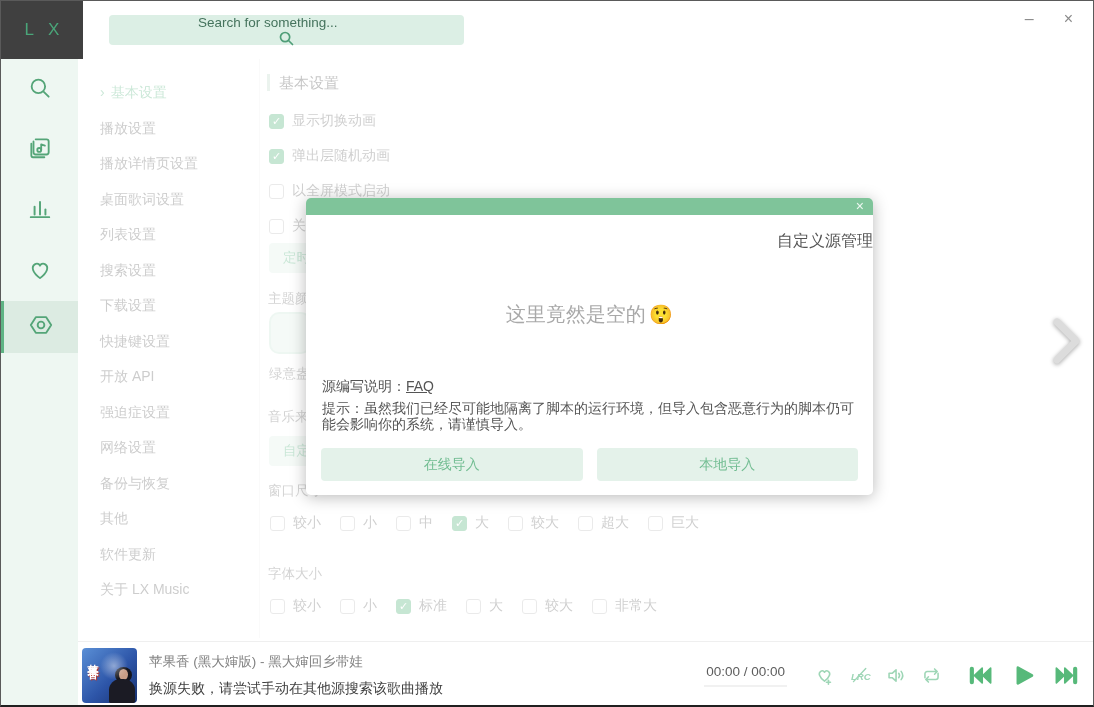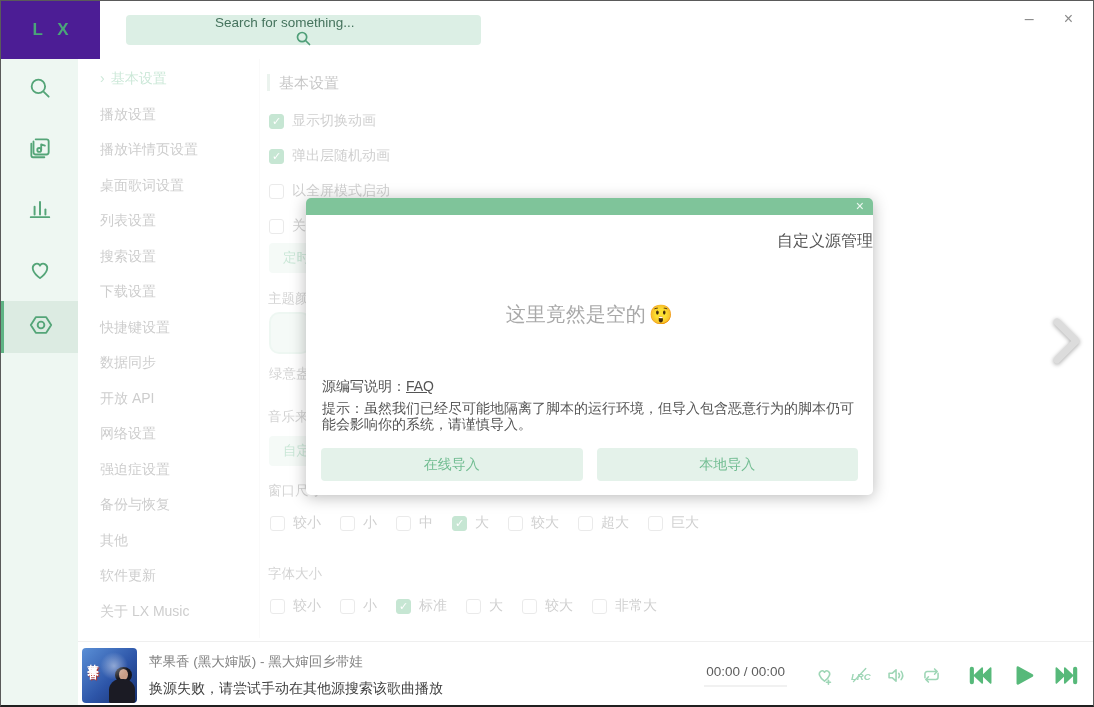"L X" .logo { background: #4c1d95 -> #404040; font-weight: bold -> normal; width: 99px -> 82px }
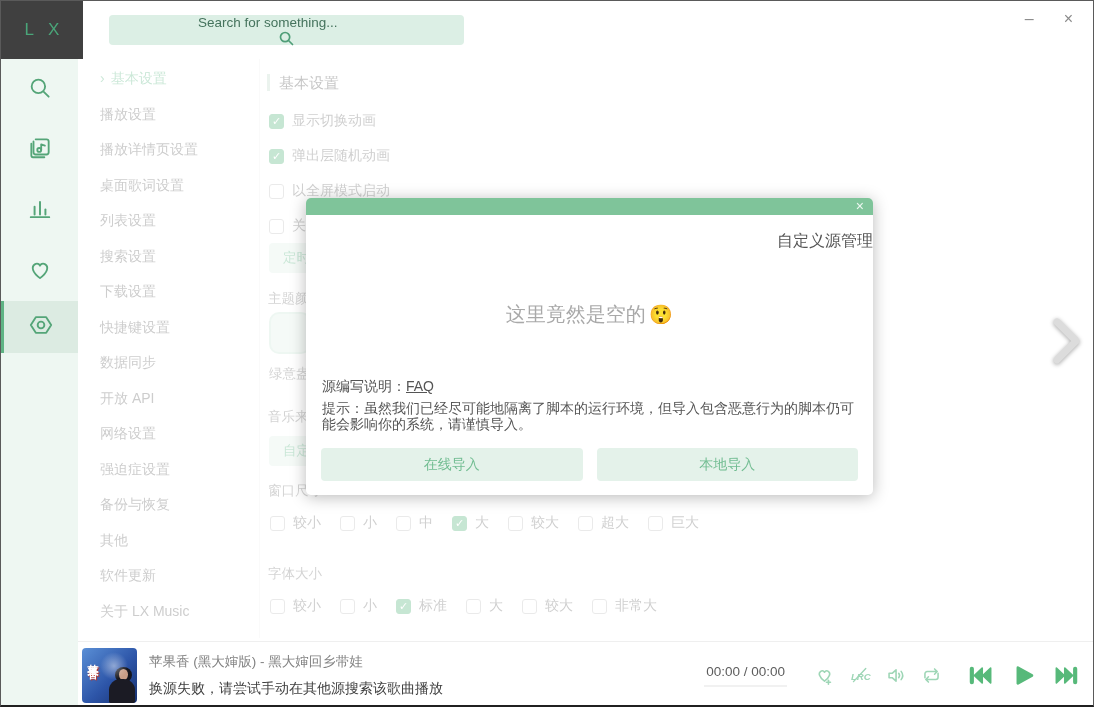"› 基本设置" .settings-menu { top: 2px -> 16px }
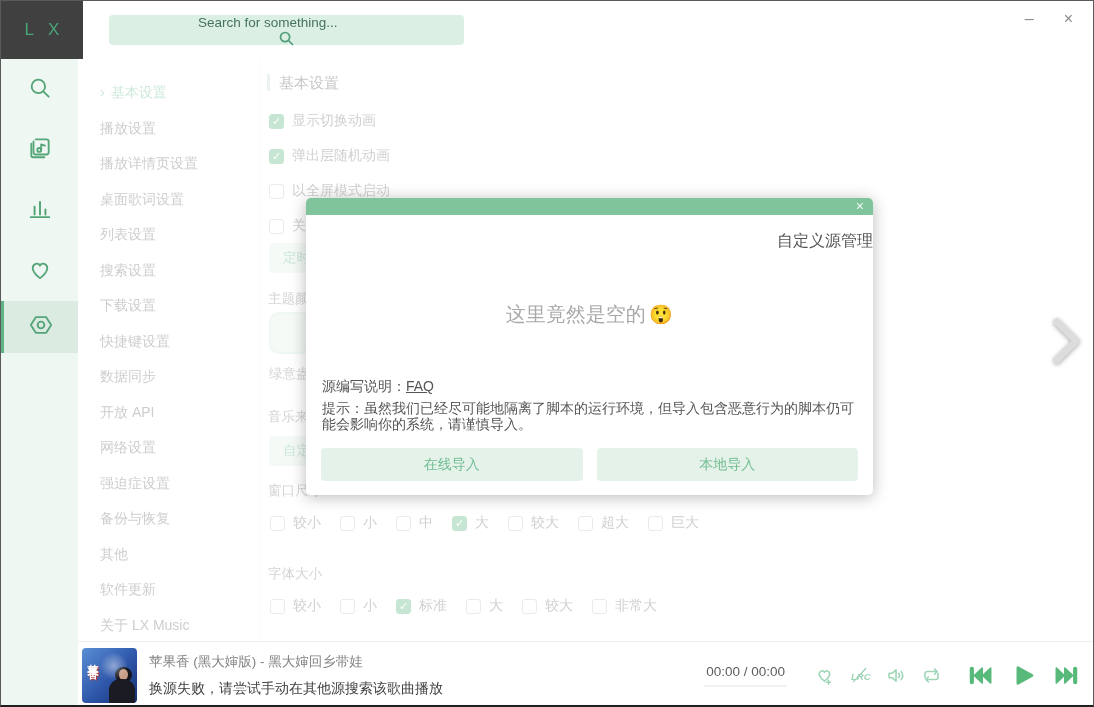"数据同步" div.menu-item { html: <div><span>数据同步</span></div> -> none }
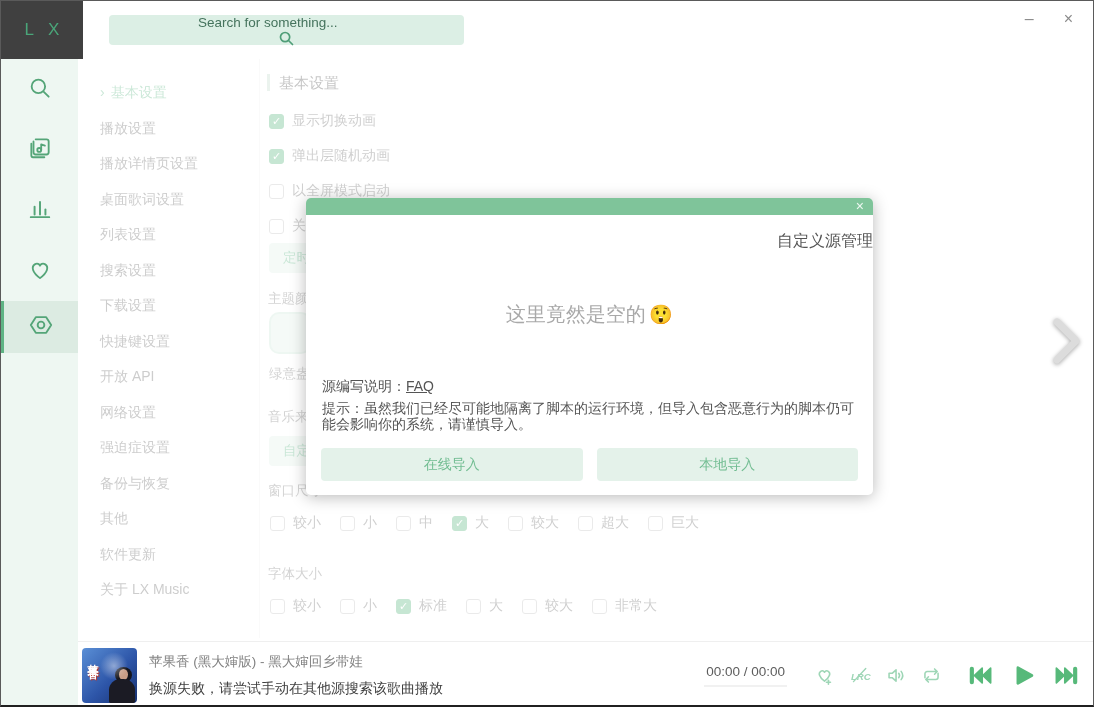"网络设置" div.menu-item { order: before "强迫症设置" -> after "强迫症设置" }
